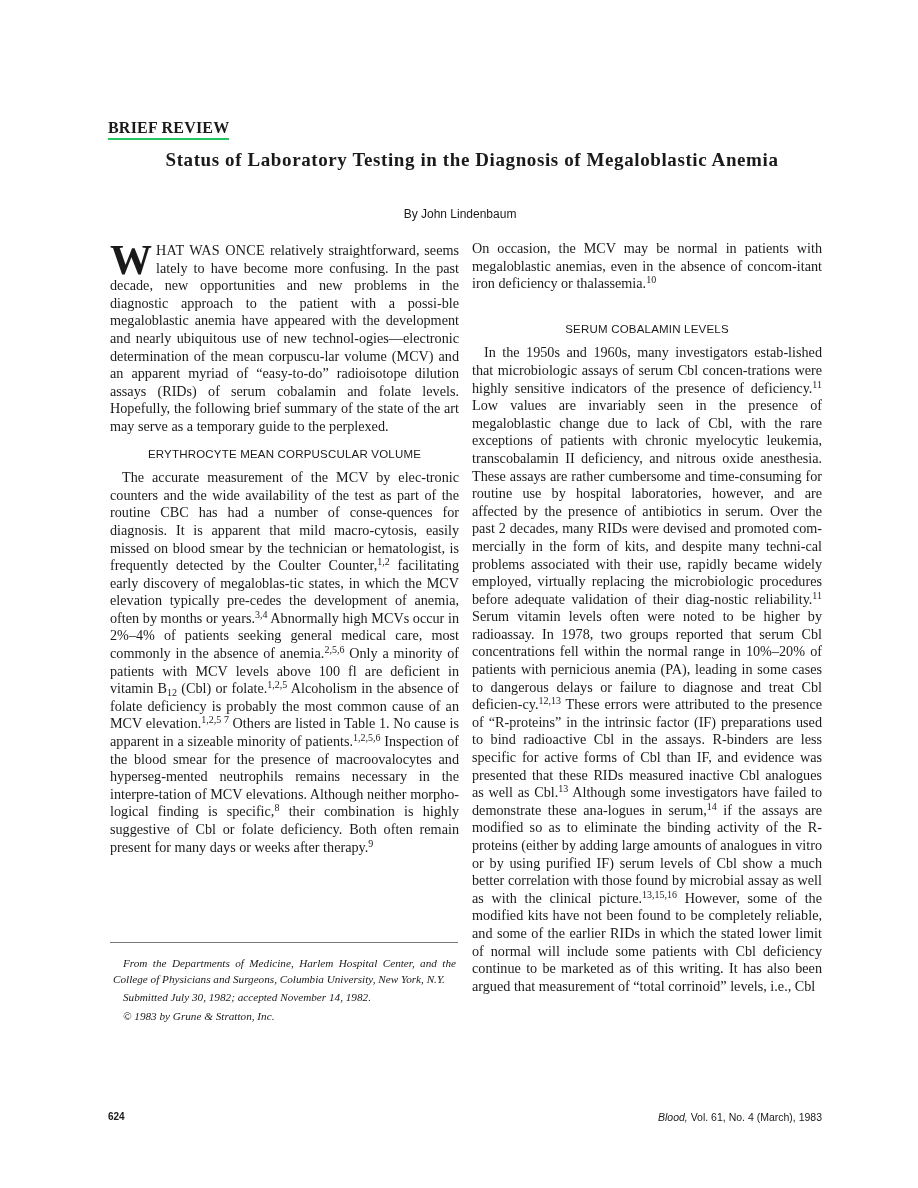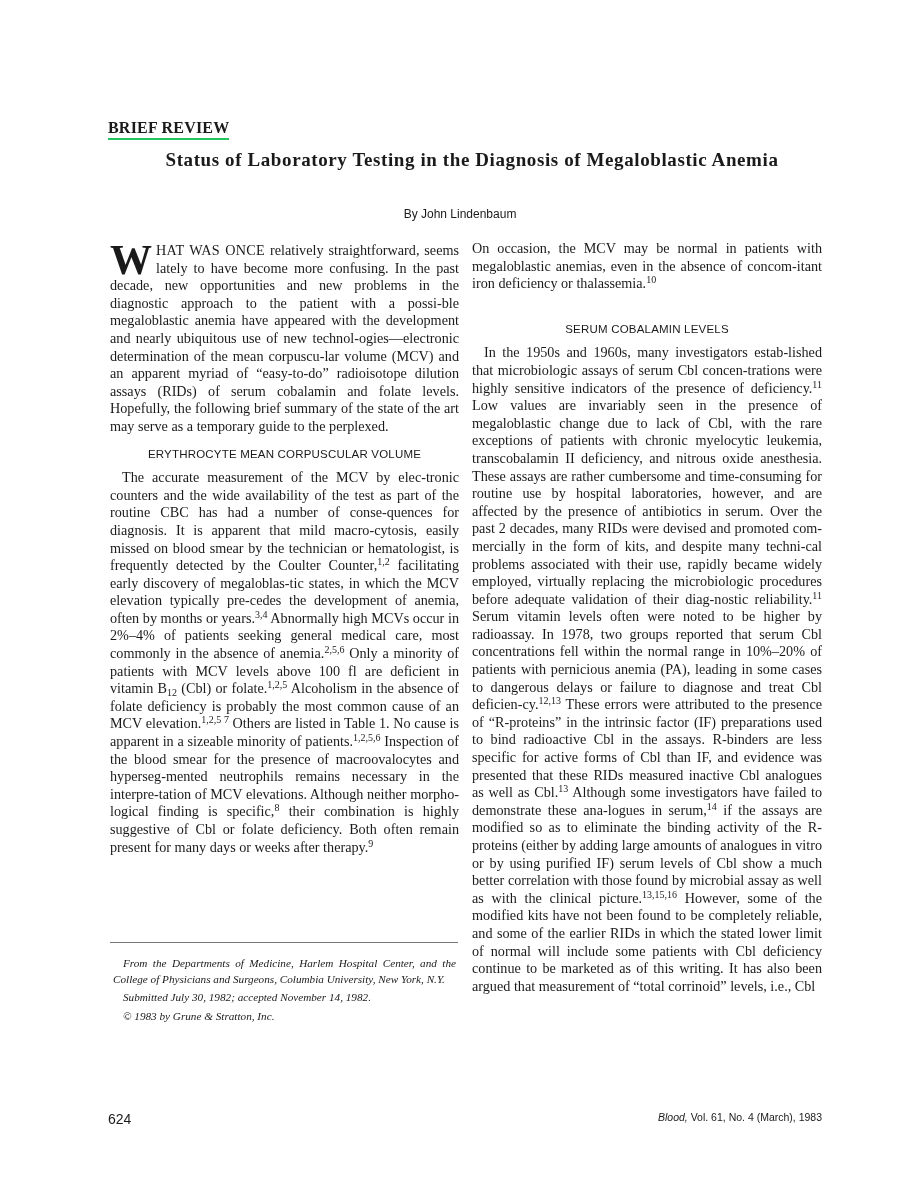"624" .footer-left { font-size: 14px -> 10px; font-weight: normal -> bold }
